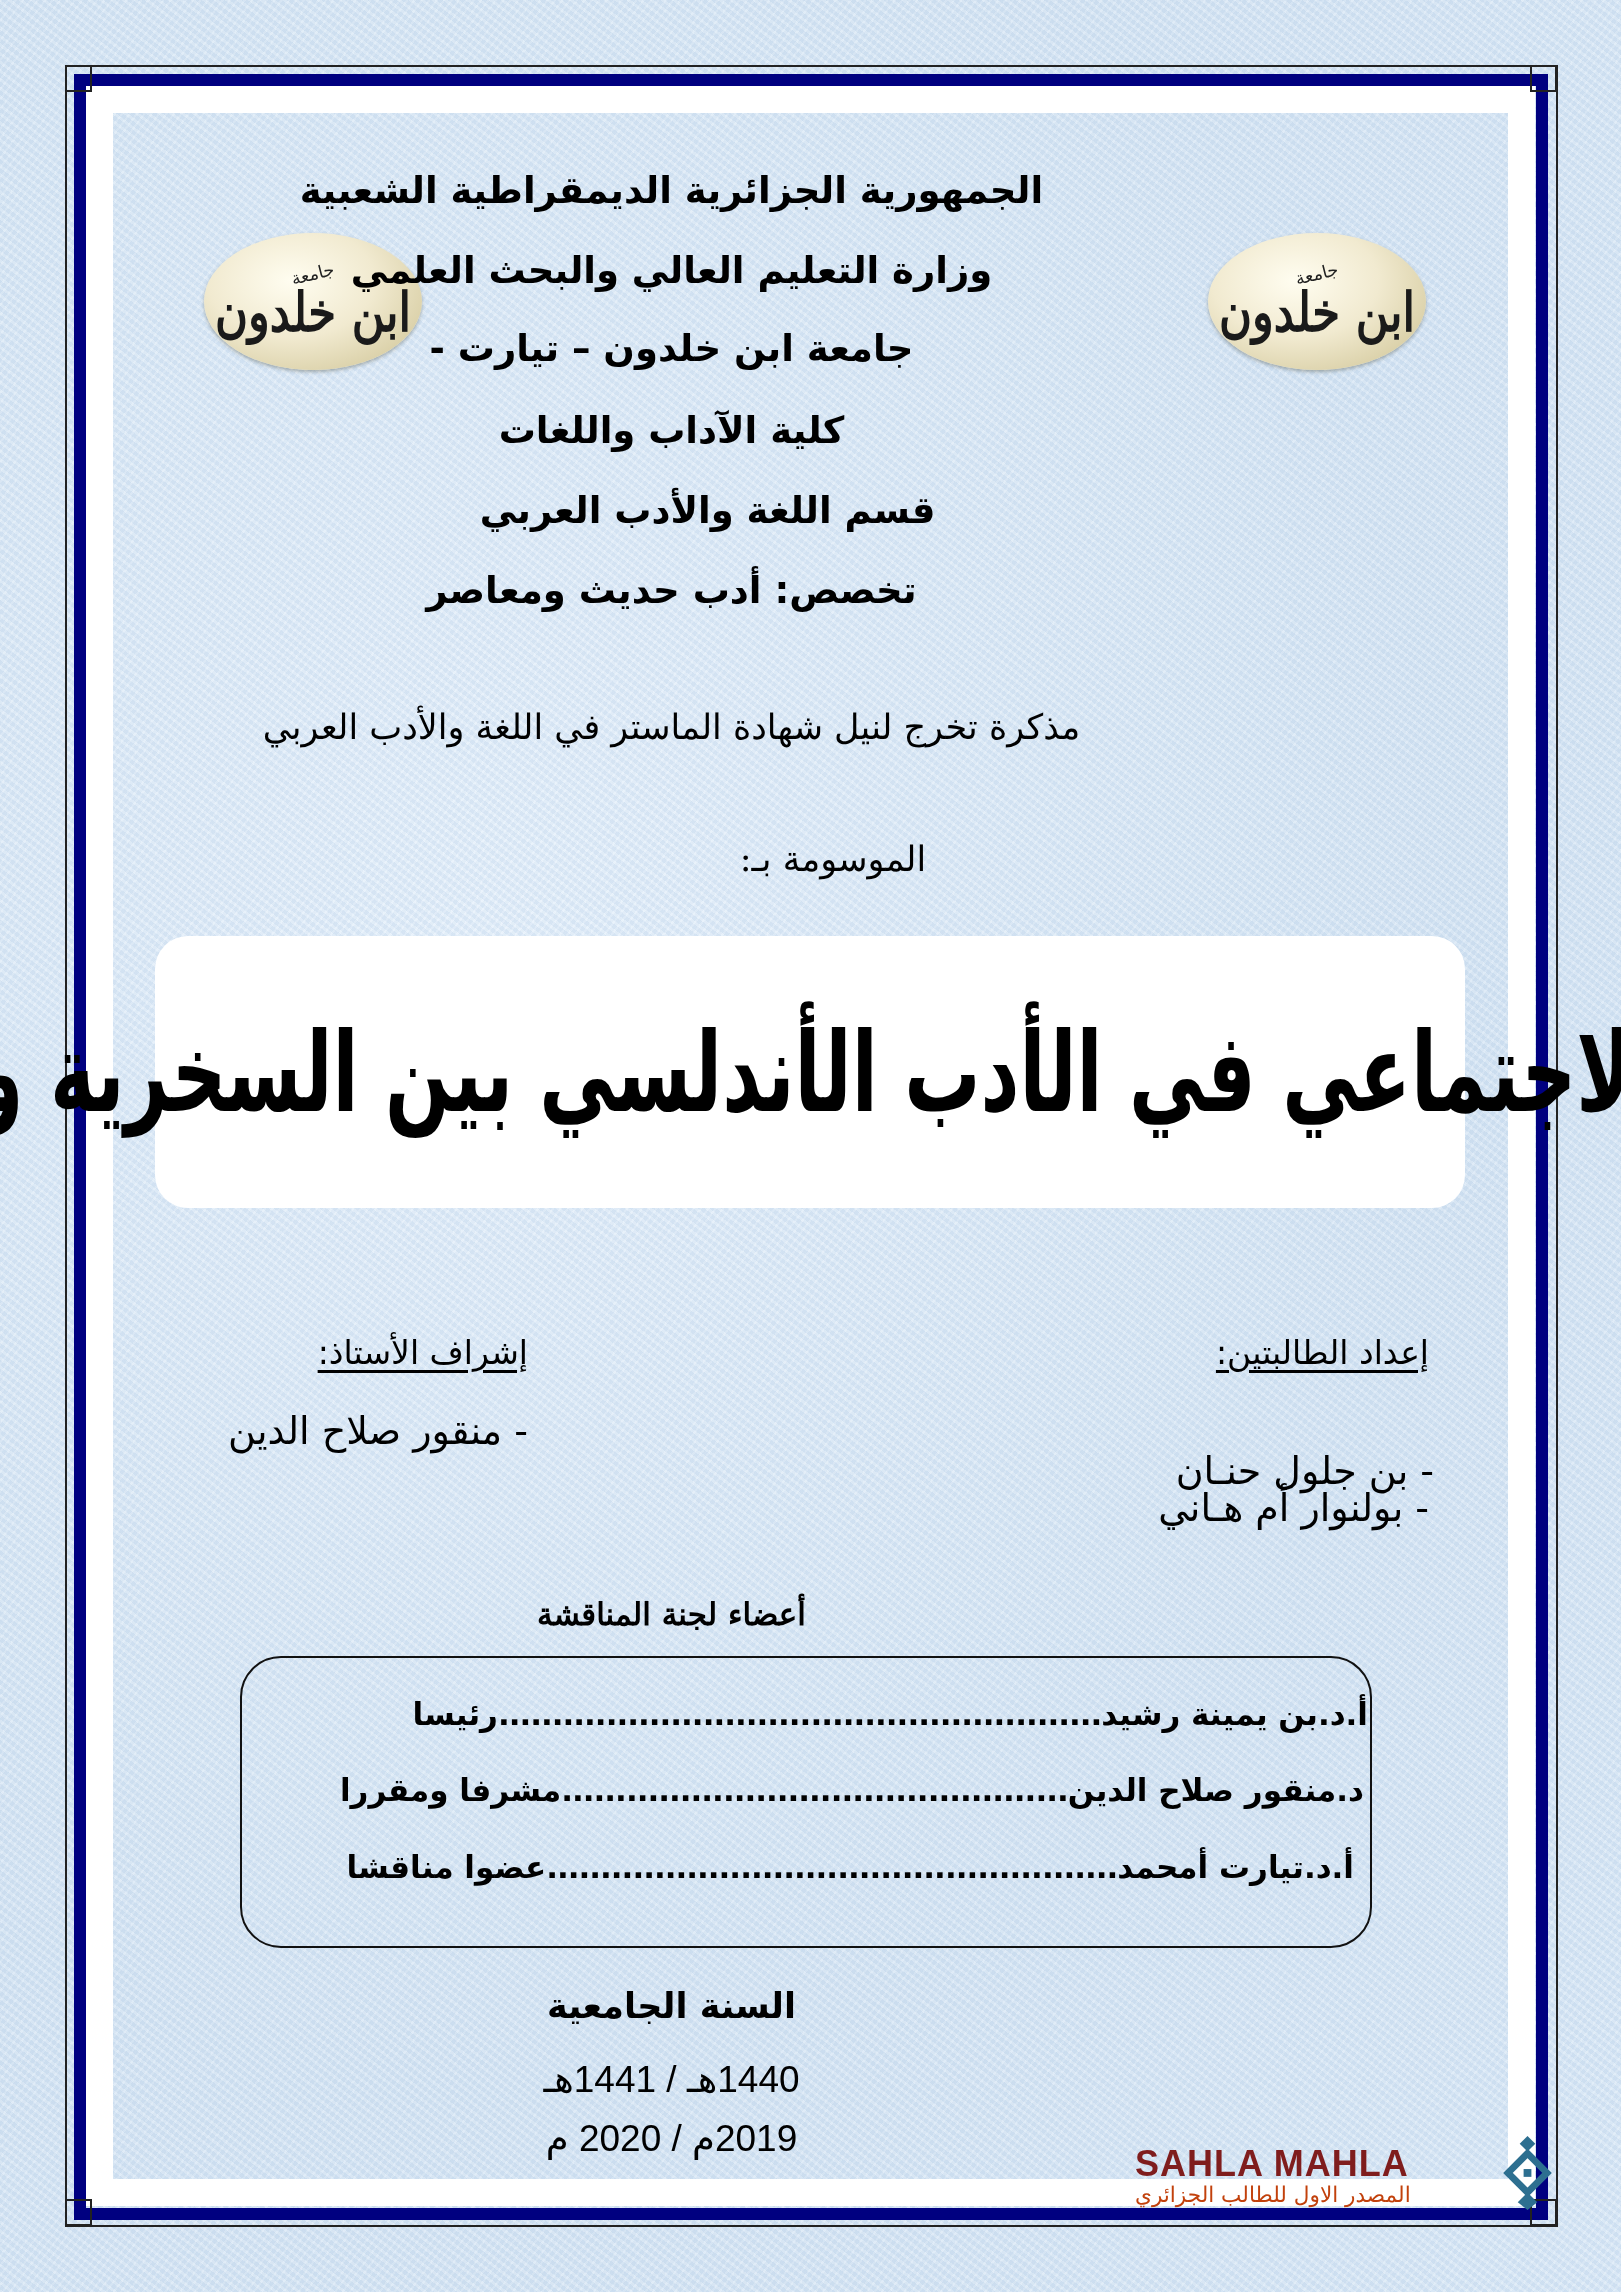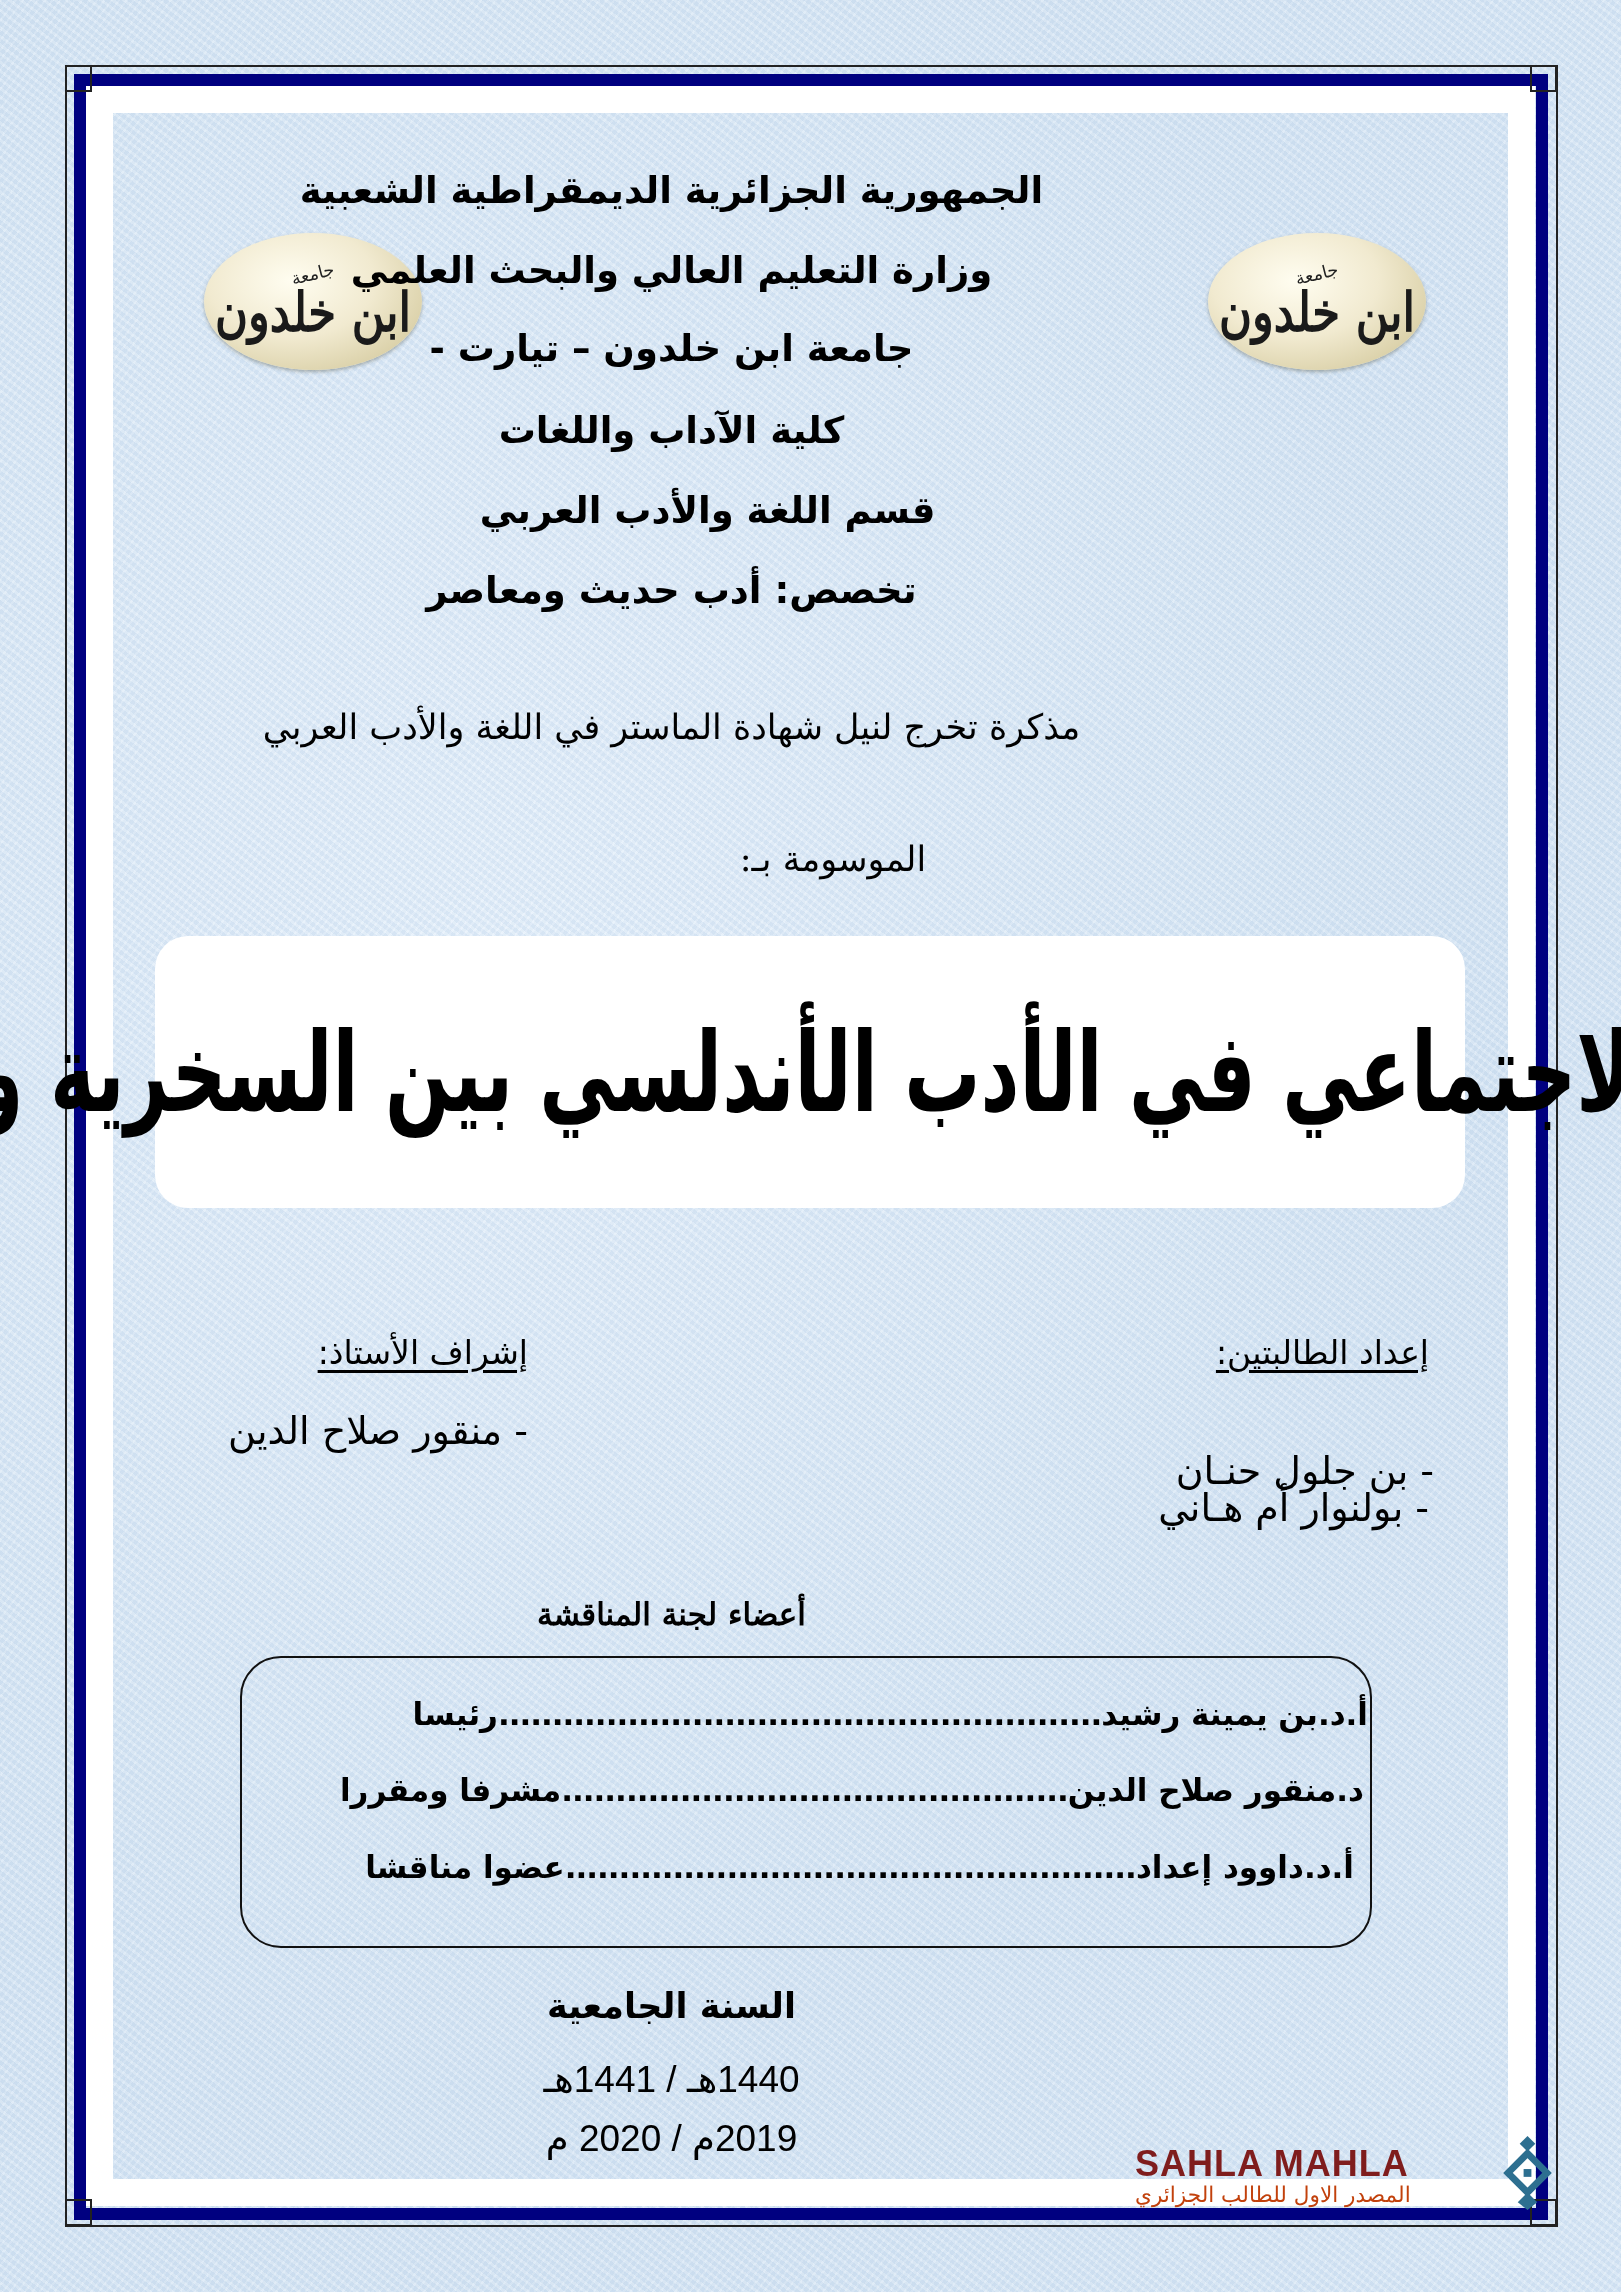"أ.د.داوود إعداد" span { text: أ.د.داوود إعداد -> أ.د.تيارت أمحمد }
